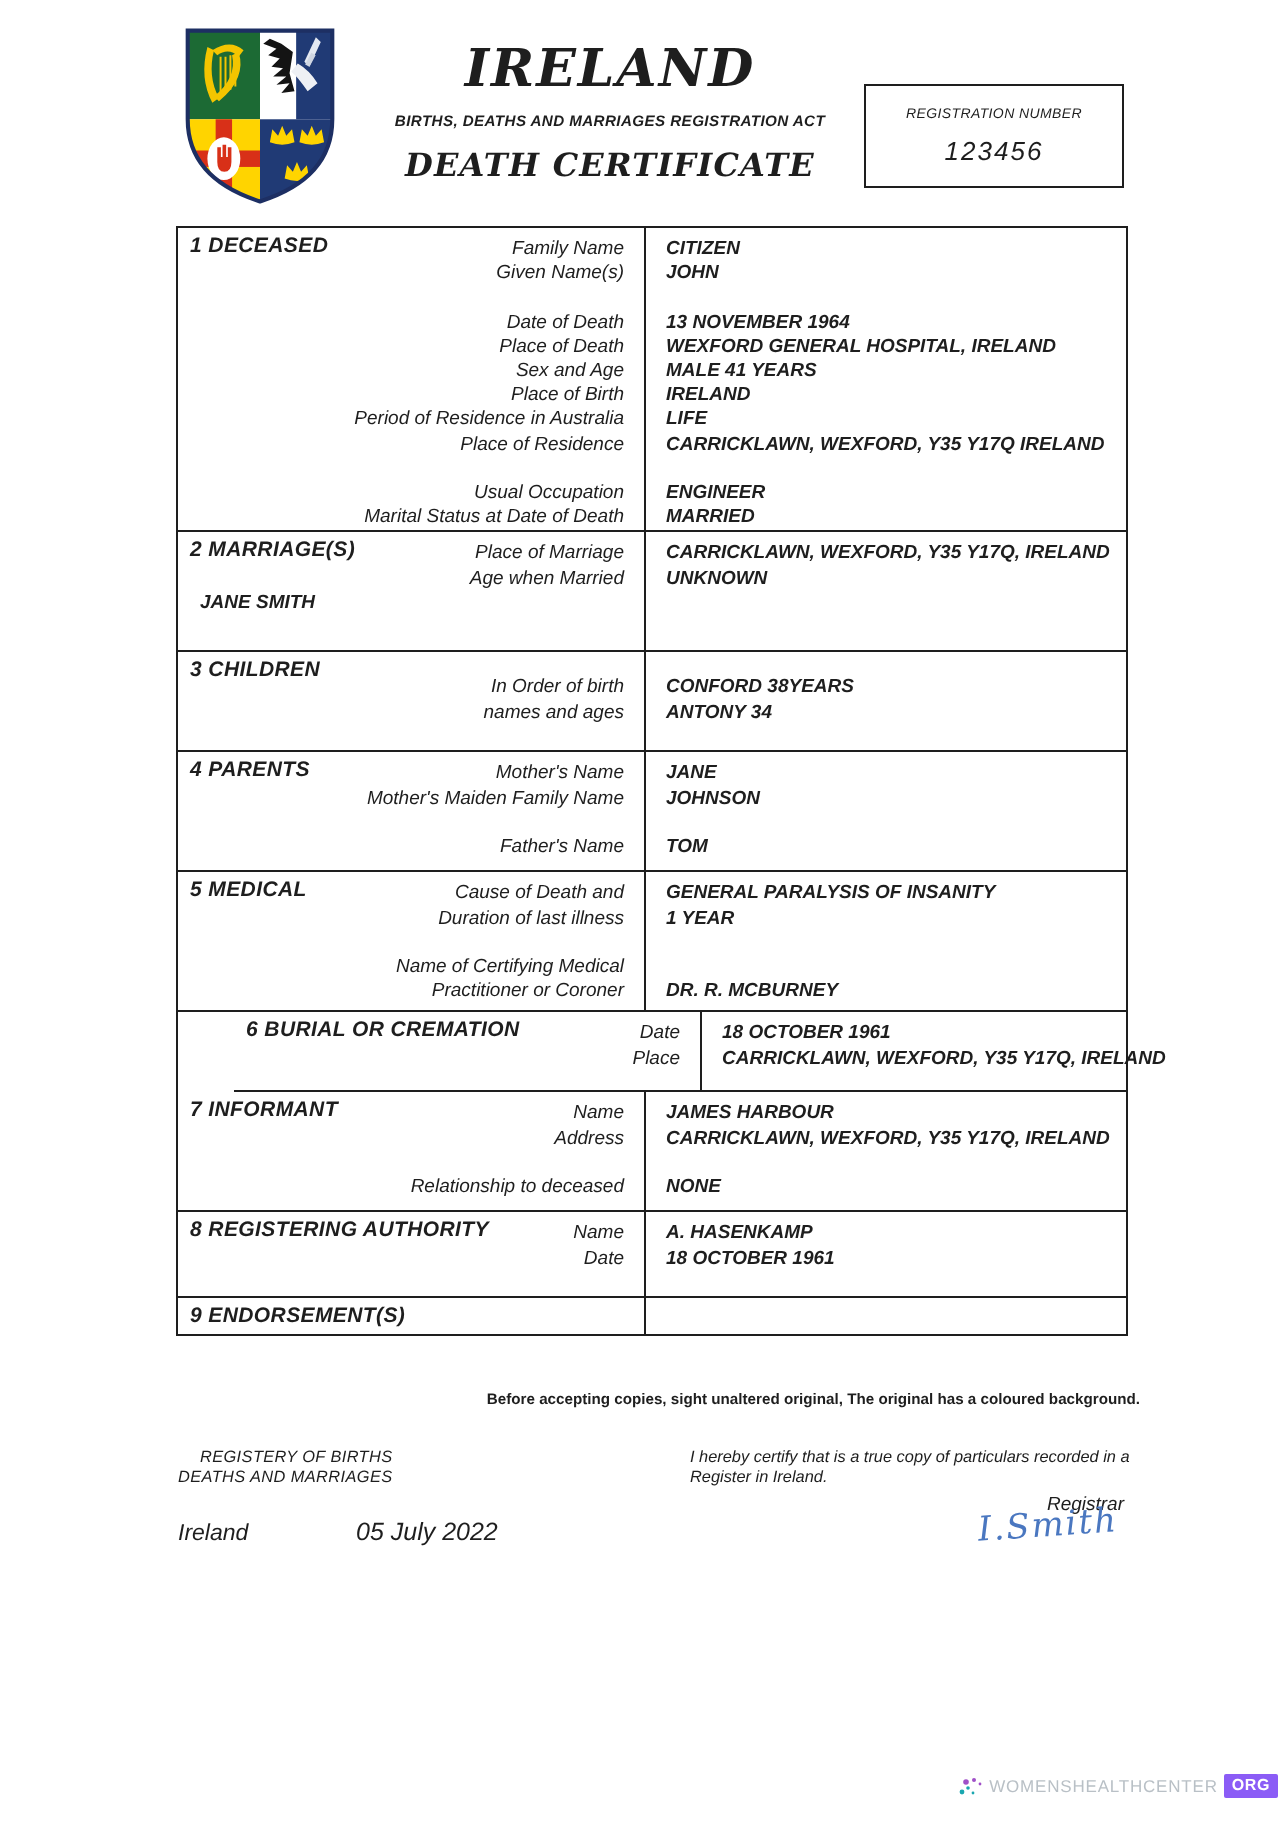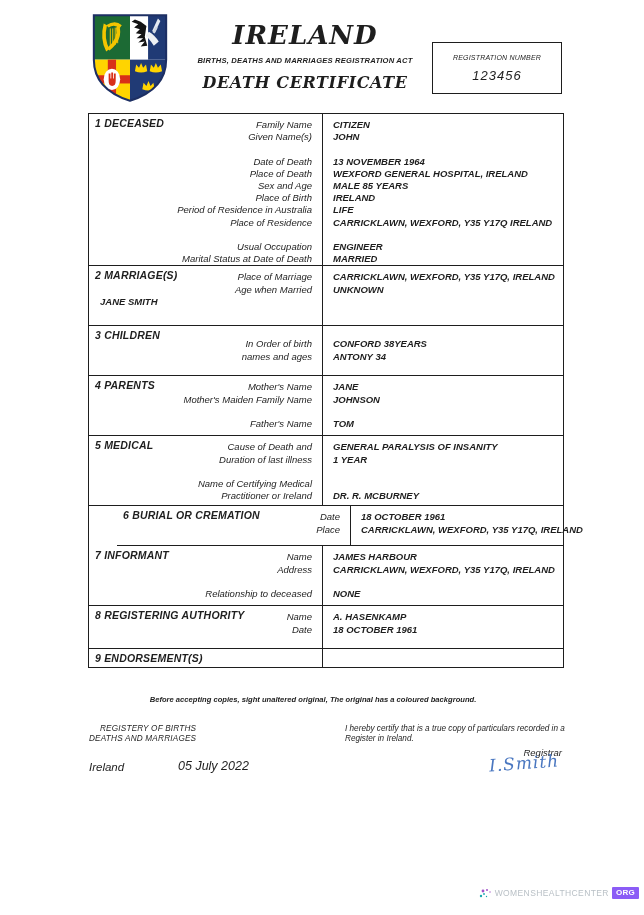"MALE 85 YEARS" div.pv { text: 85 -> 41 }
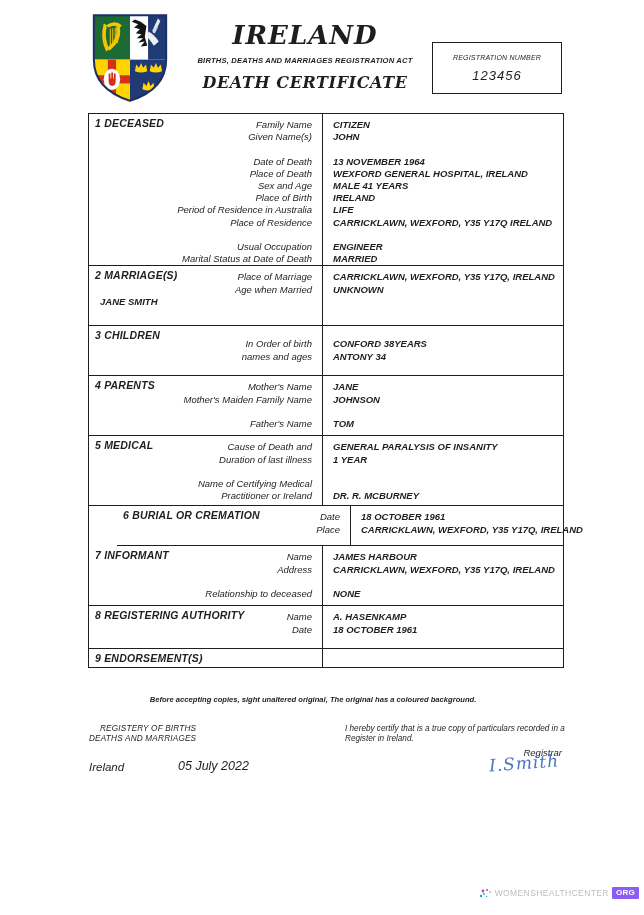"Practitioner or Ireland" div.pl { text: Ireland -> Coroner }
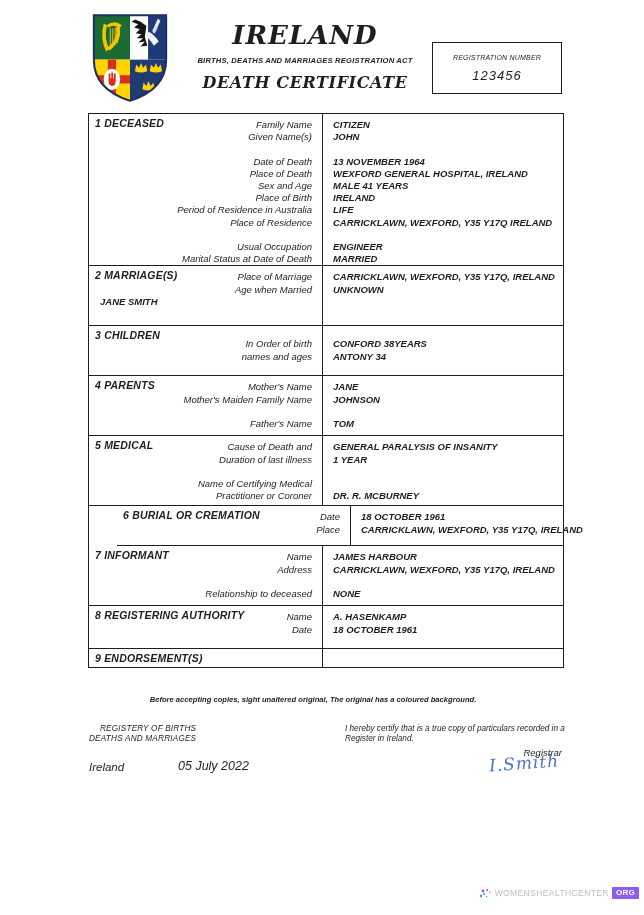"Before accepting copies, sight unaltered" .note { font-style: italic -> none; left: 76px -> 96px; text-align: center -> right }
